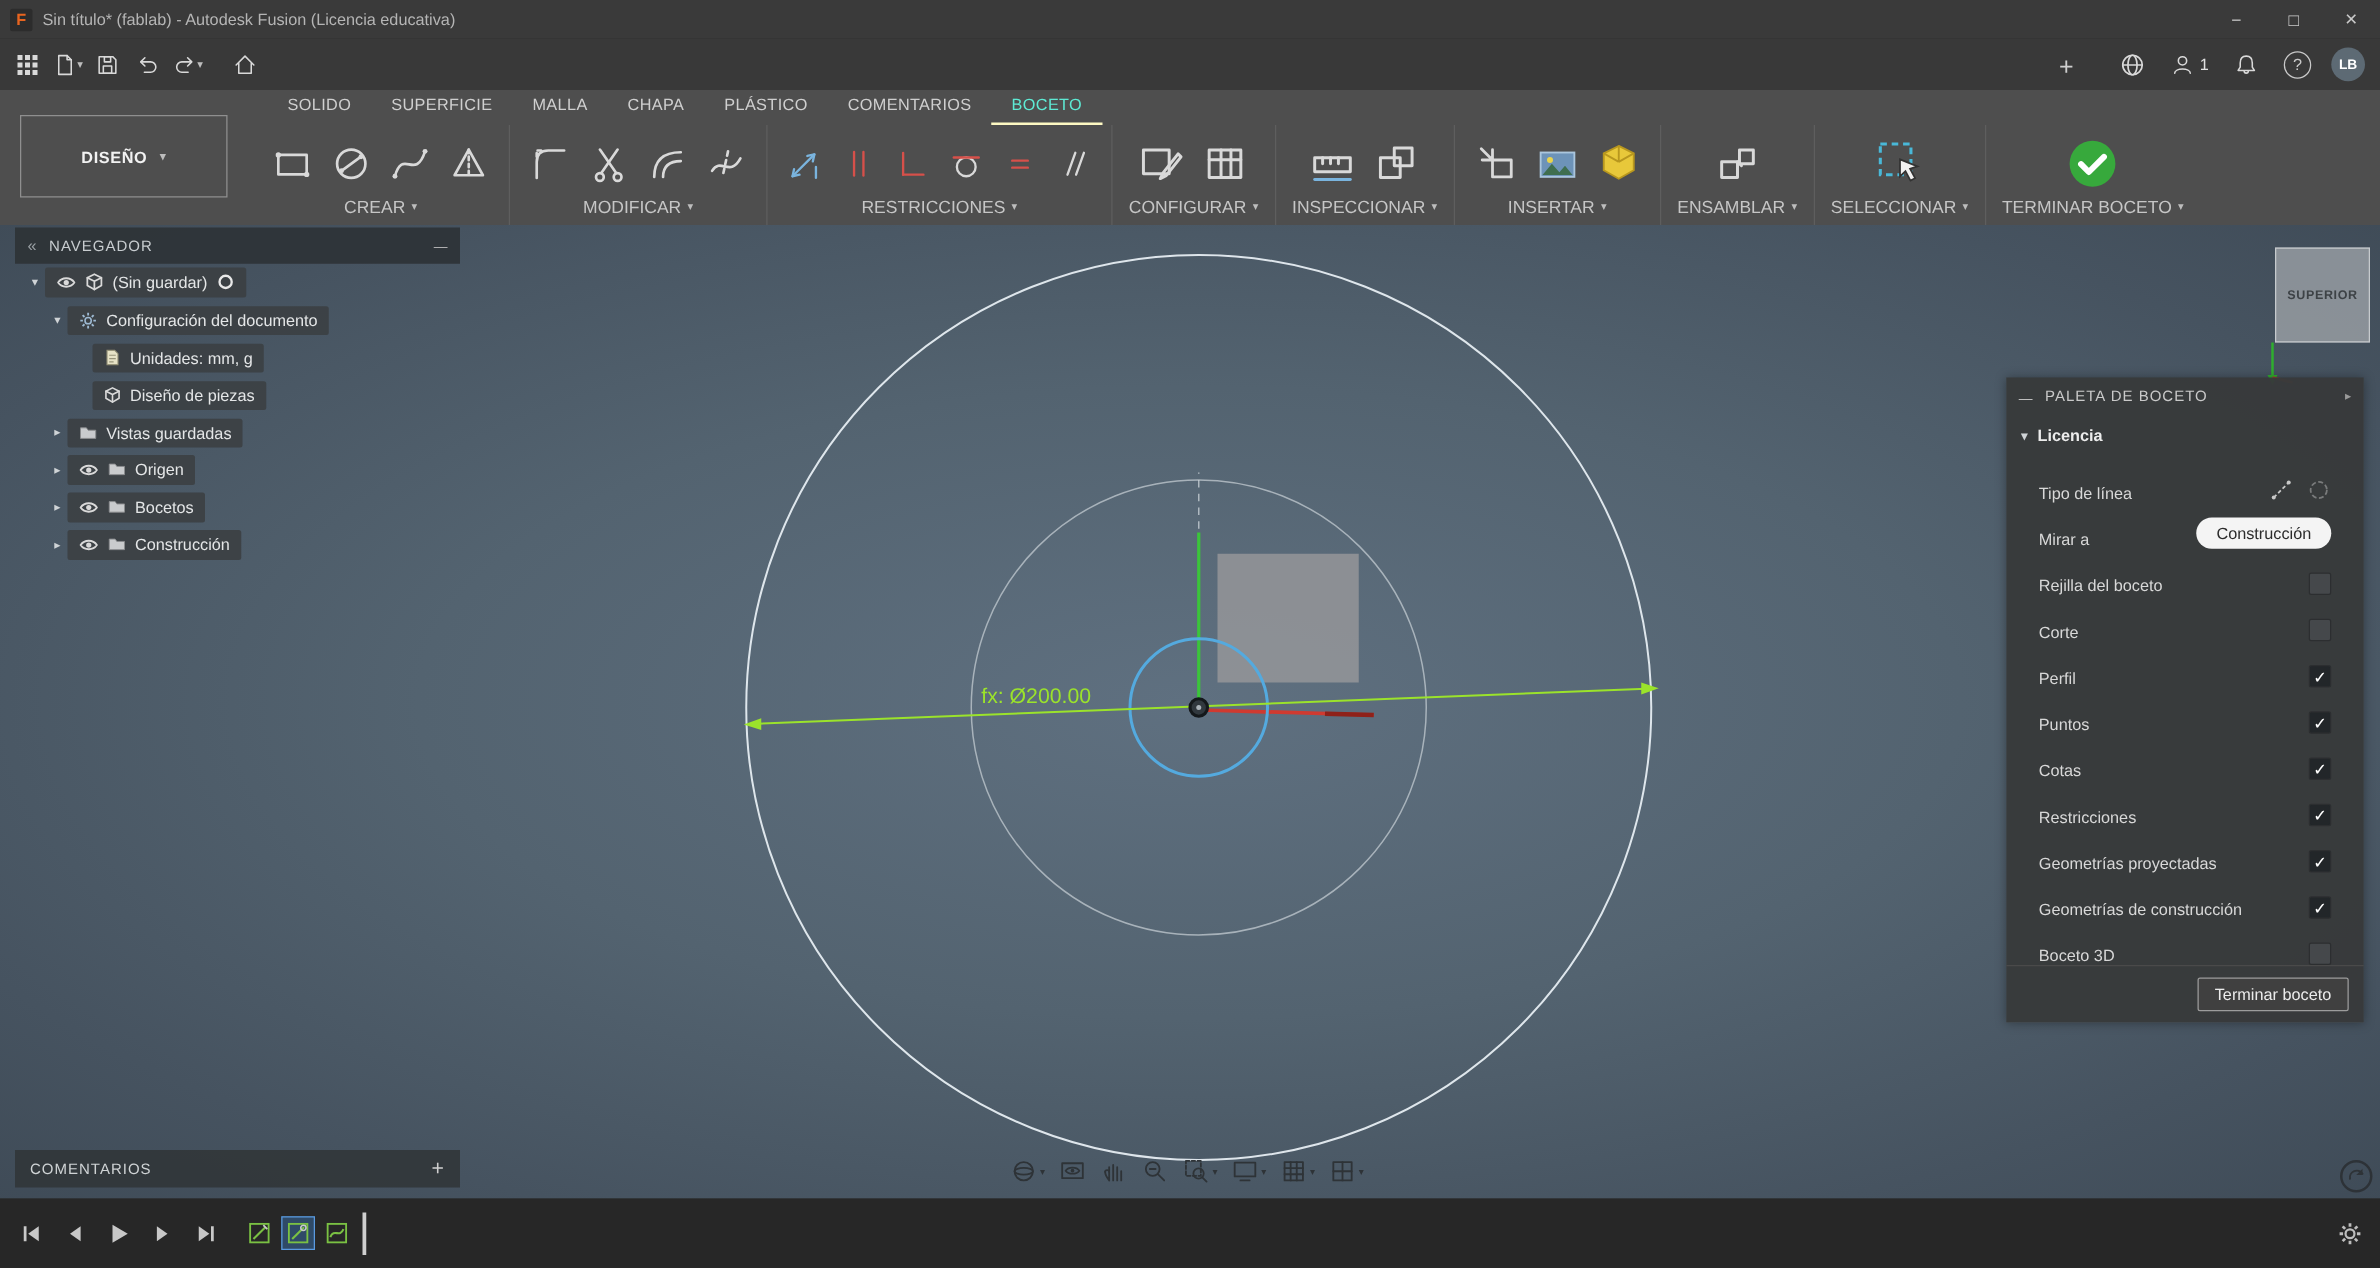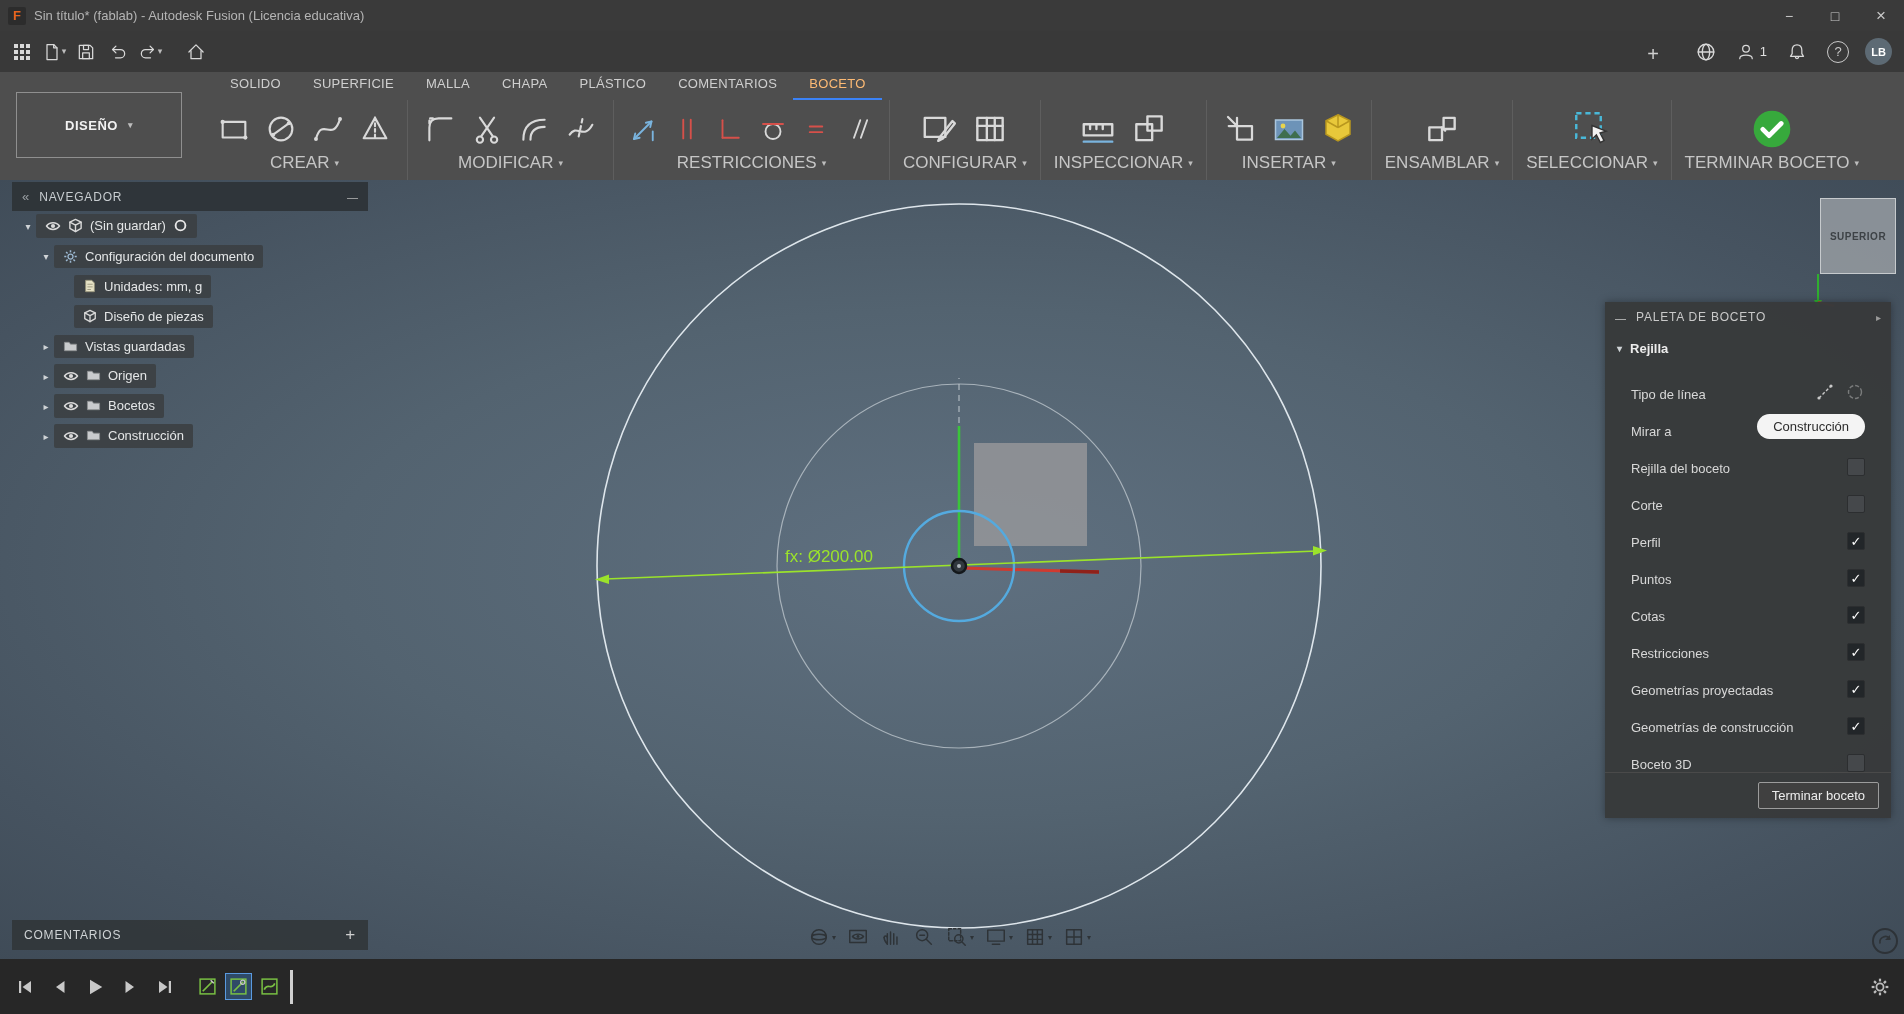"BOCETO" .rtab.active { border-bottom: 2px solid #3b82f6 -> 2px solid #fef9c3; color: #fdba74 -> #5eead4 }
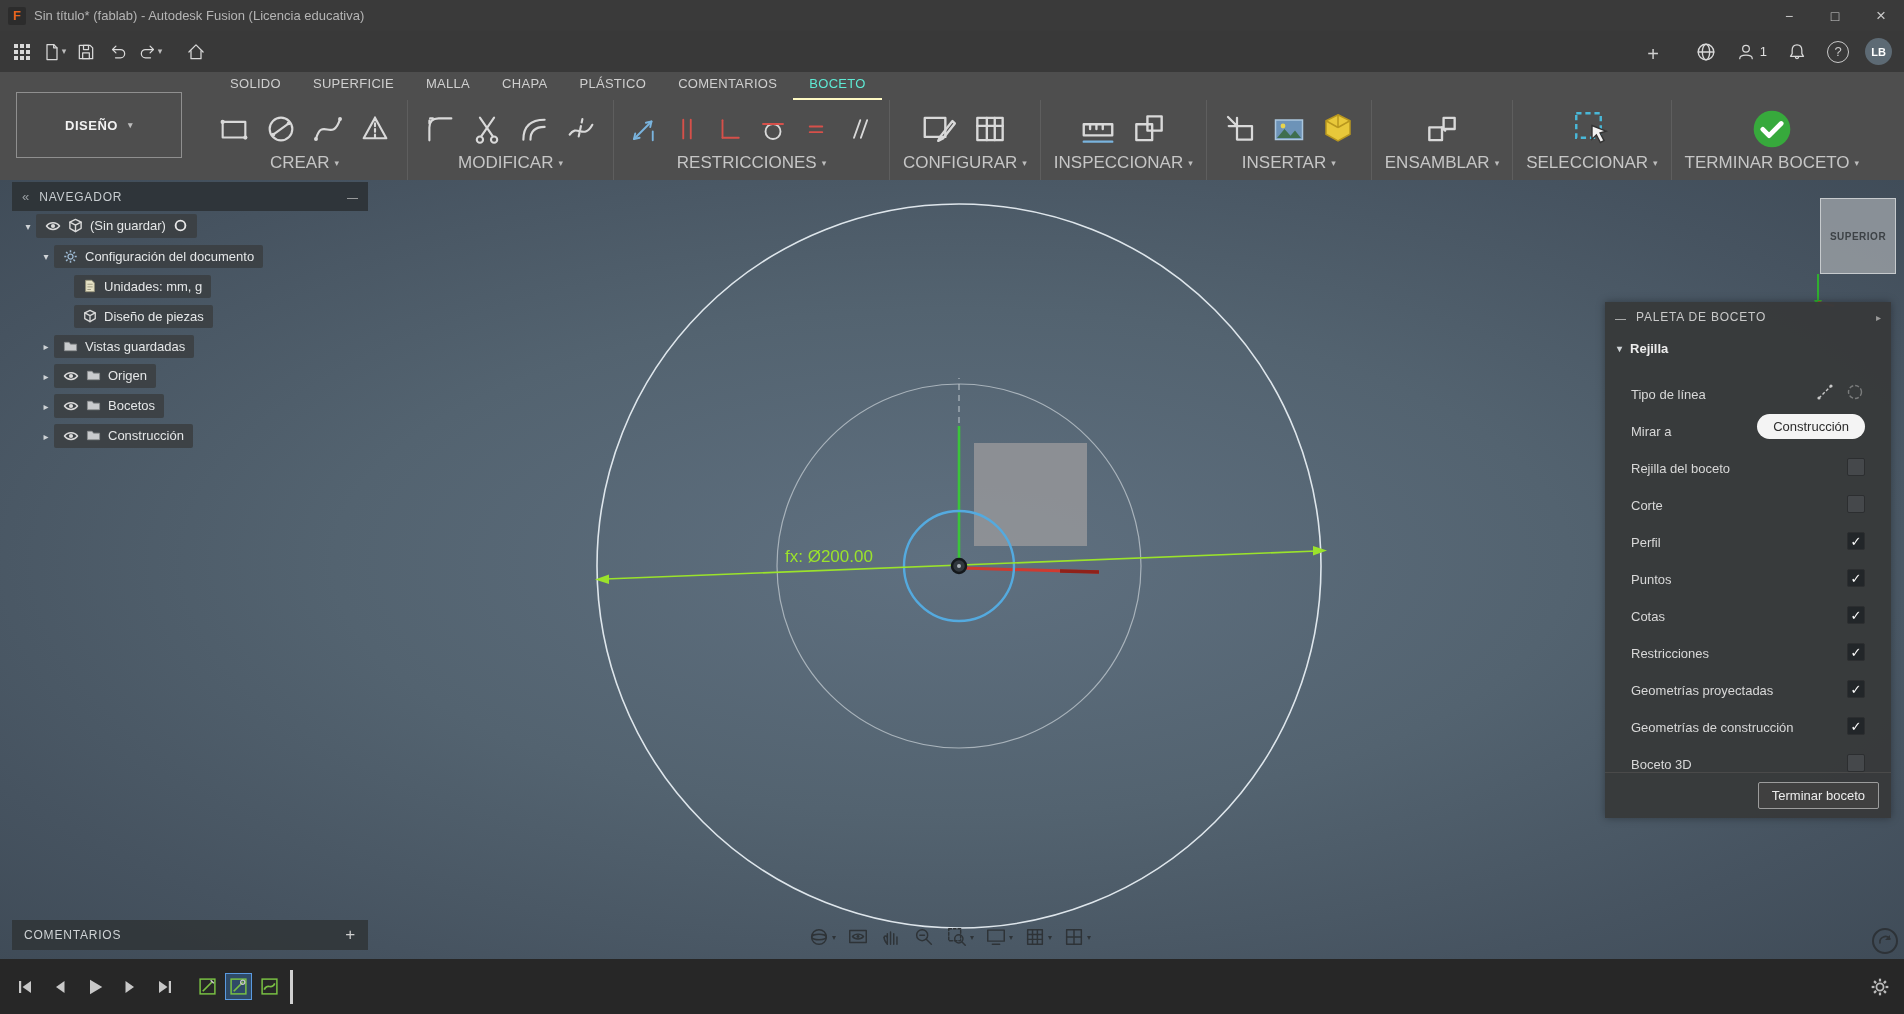"CREAR" .glabel { font-size: 17px -> 14px }
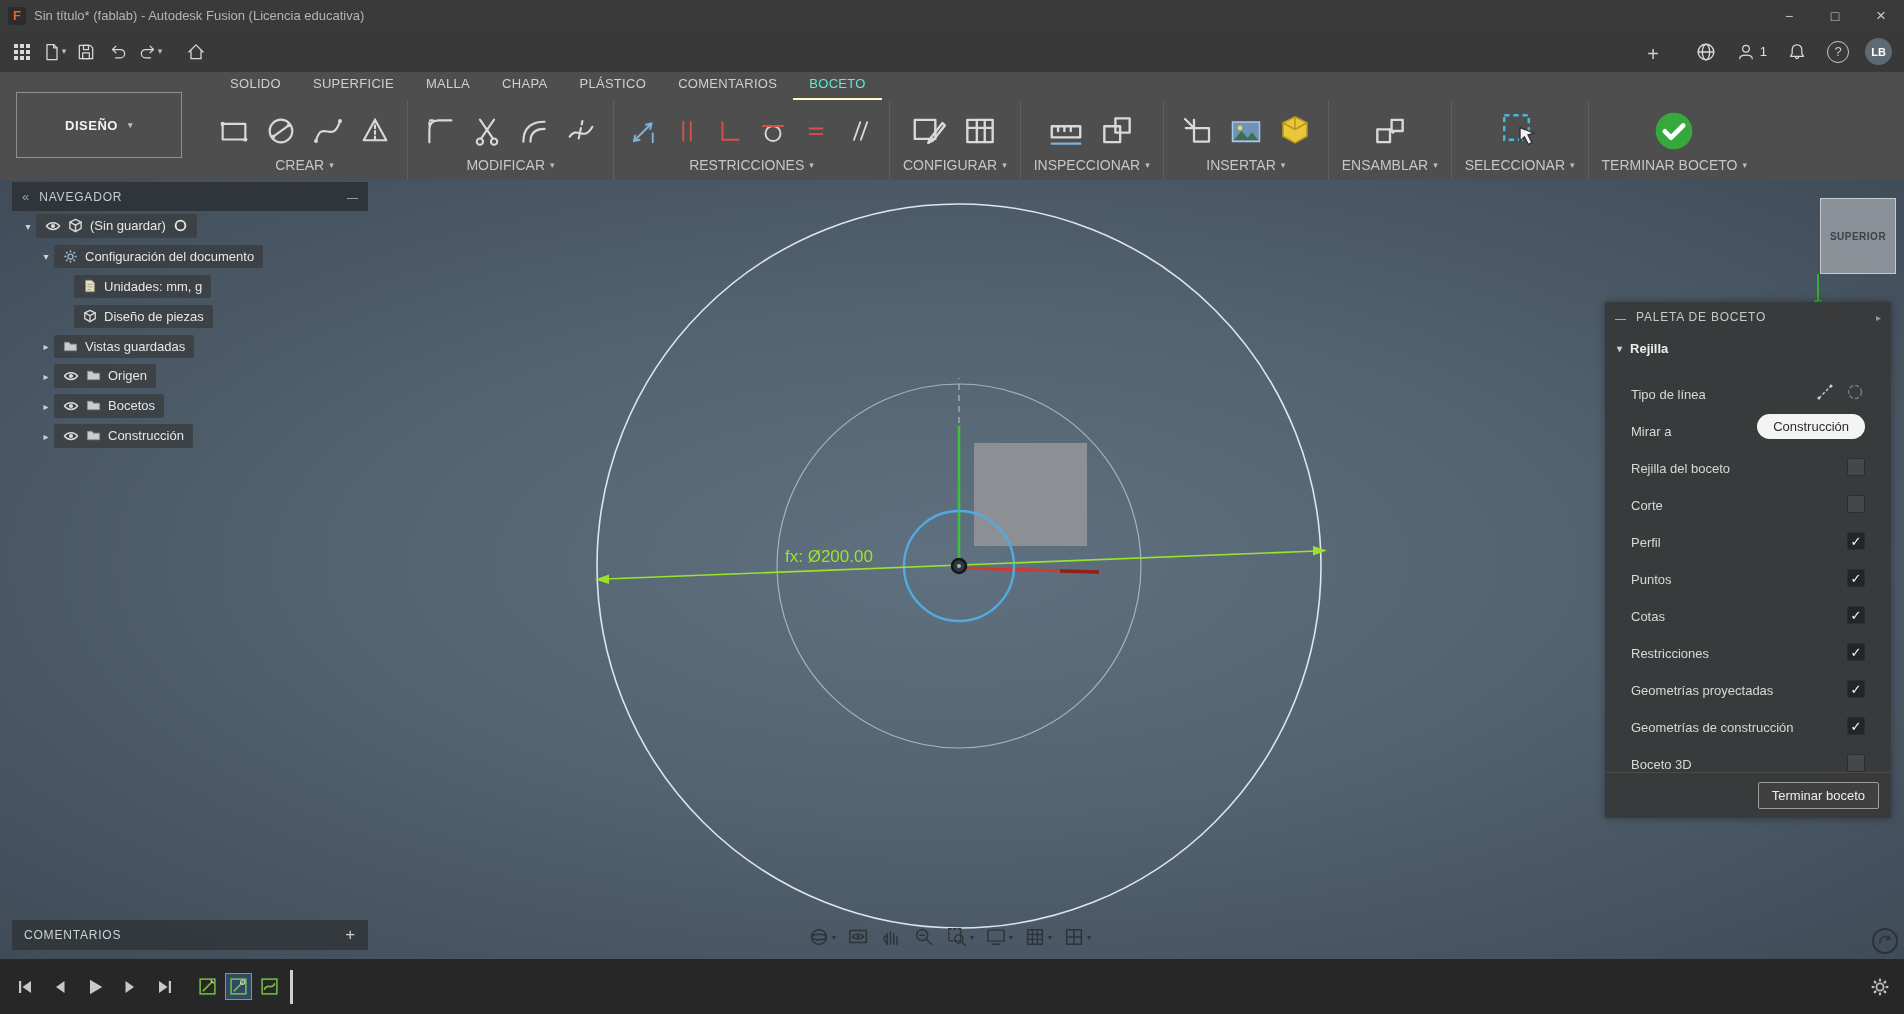"Rejilla" span { text: Rejilla -> Licencia }
